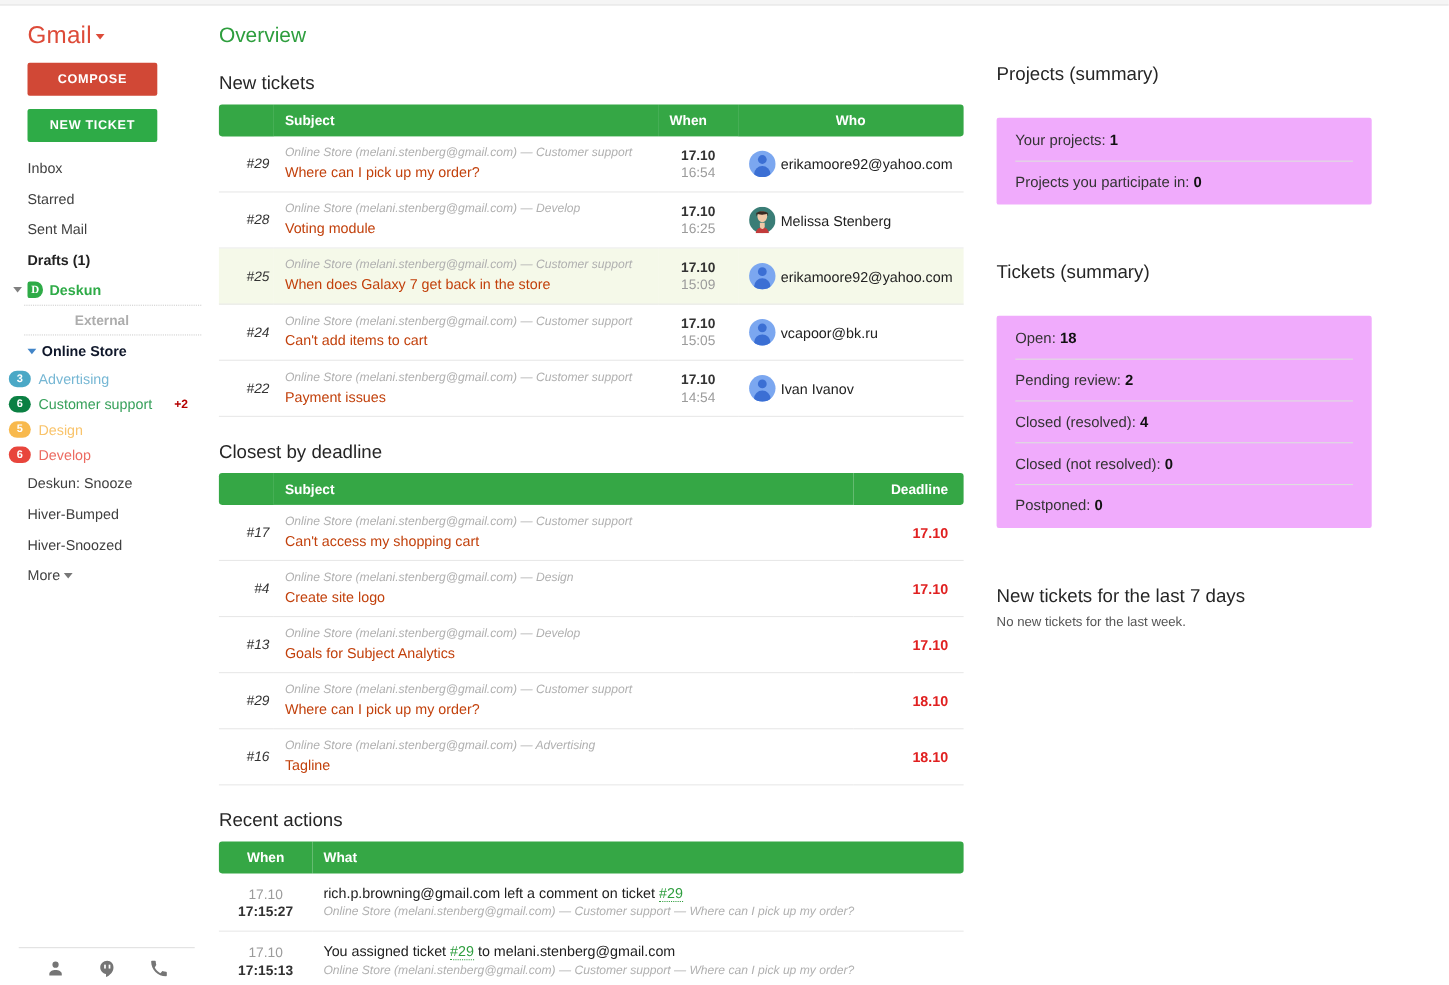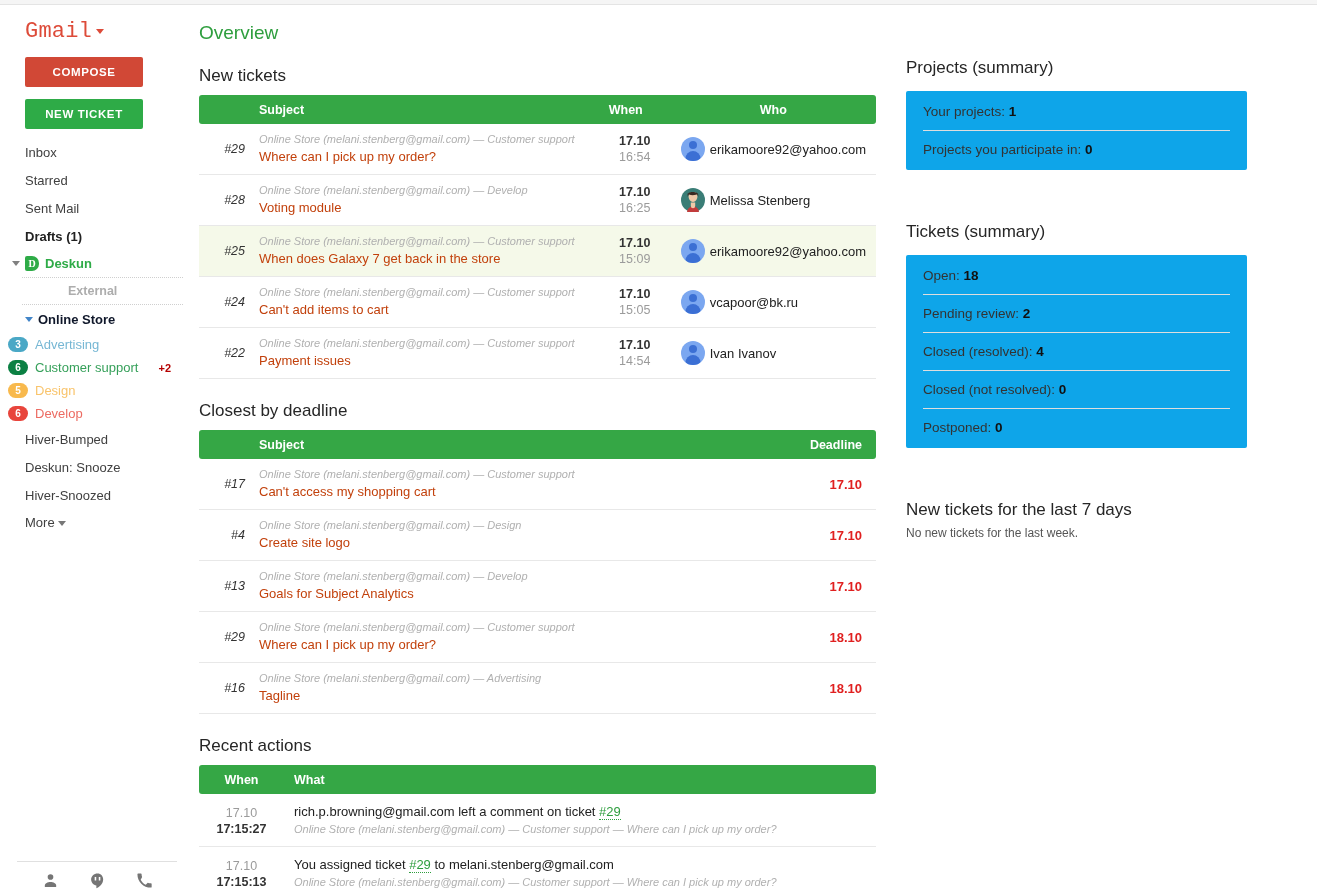"Gmail" .gmail-logo { font-family: Liberation Mono, monospace -> Liberation Sans, sans-serif }
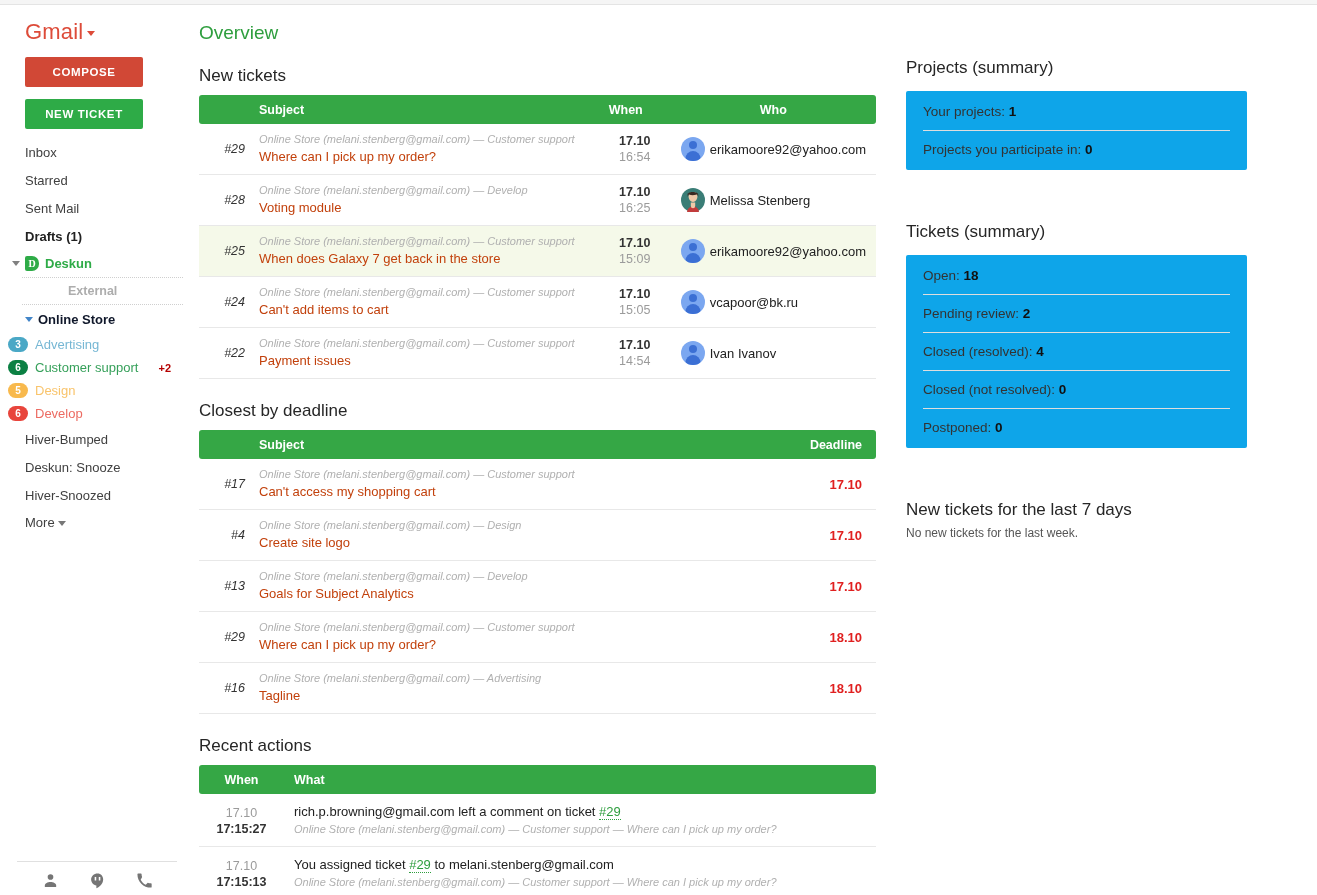"Your projects: 1" .panel { background: #0ea5e9 -> #f0abfc; margin-top: 13px -> 29px }
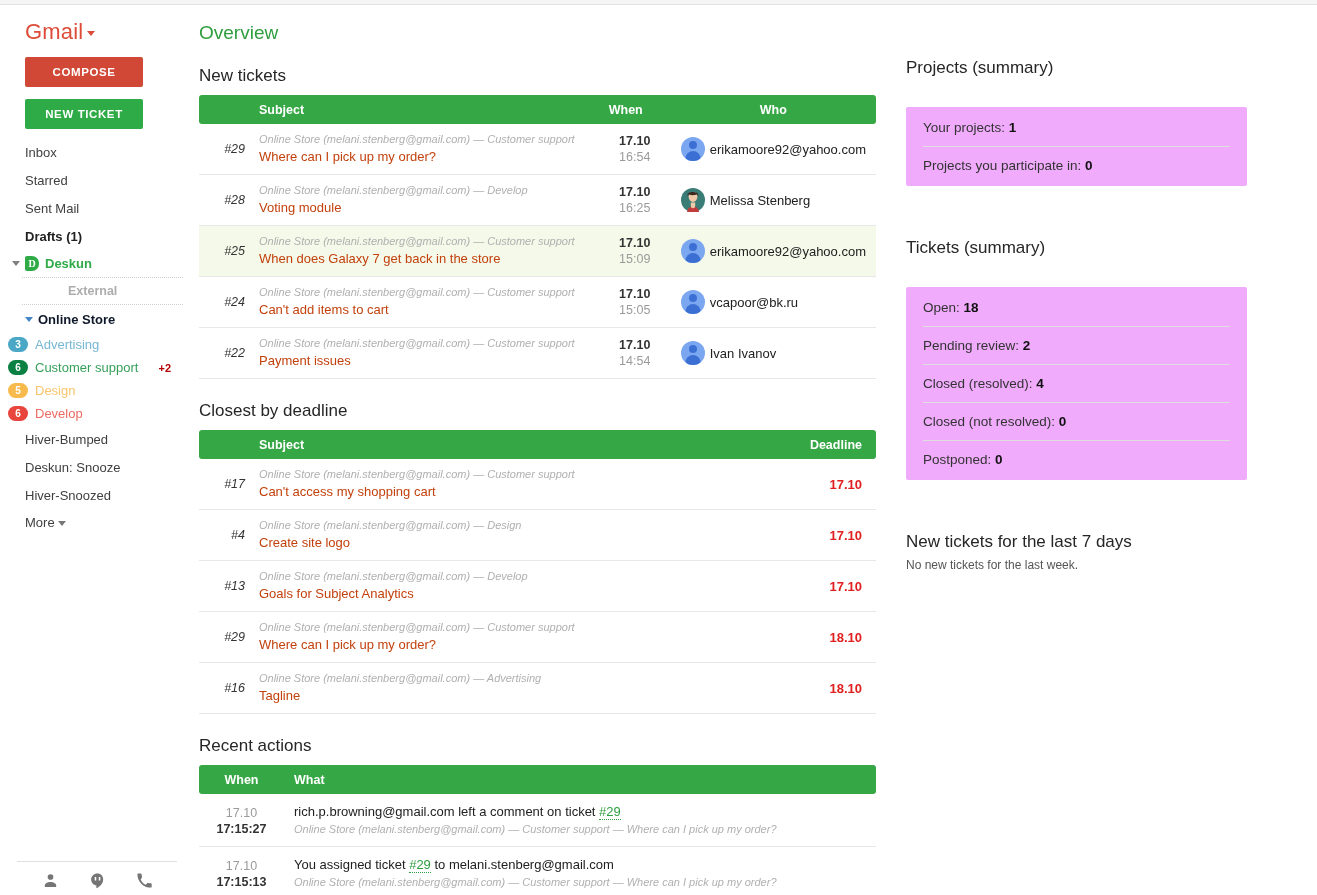"Hiver-Bumped" div.nav-item { order: before "Deskun: Snooze" -> after "Deskun: Snooze" }
